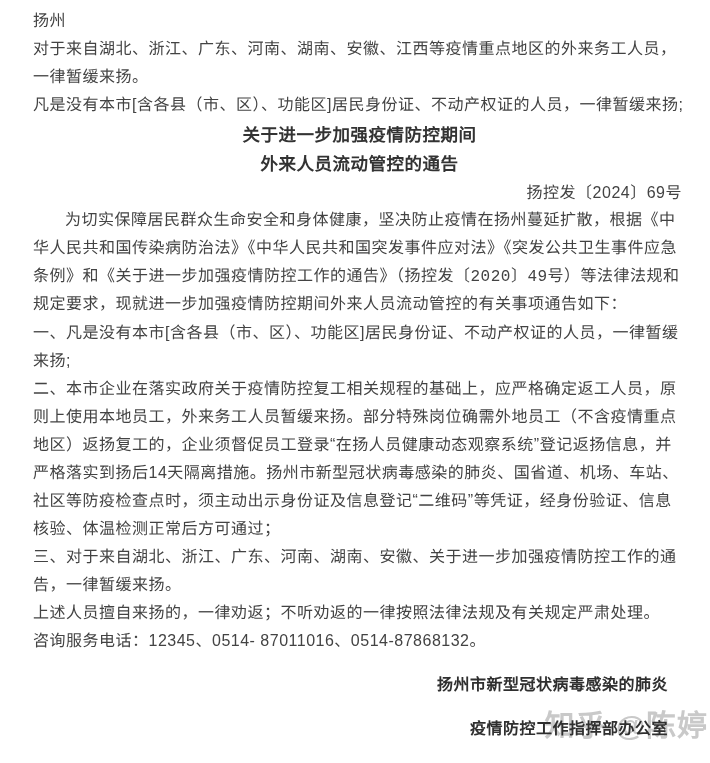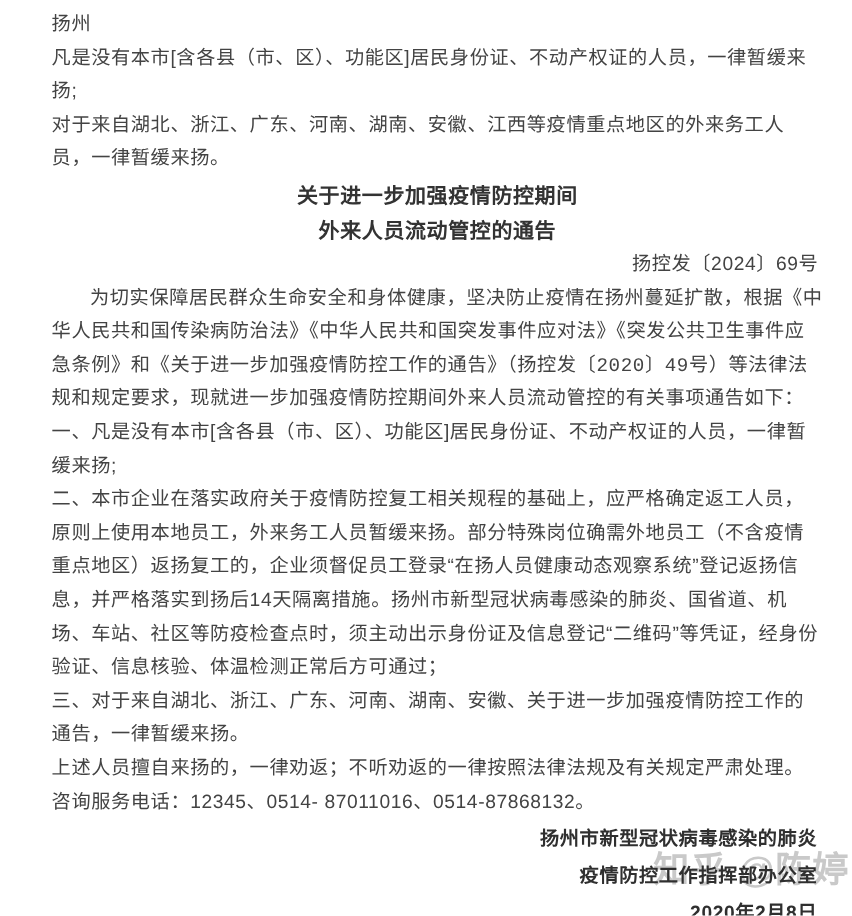"扬州" .doc { padding: 7px 24px 0 43px -> 7px 24px 0 33px }
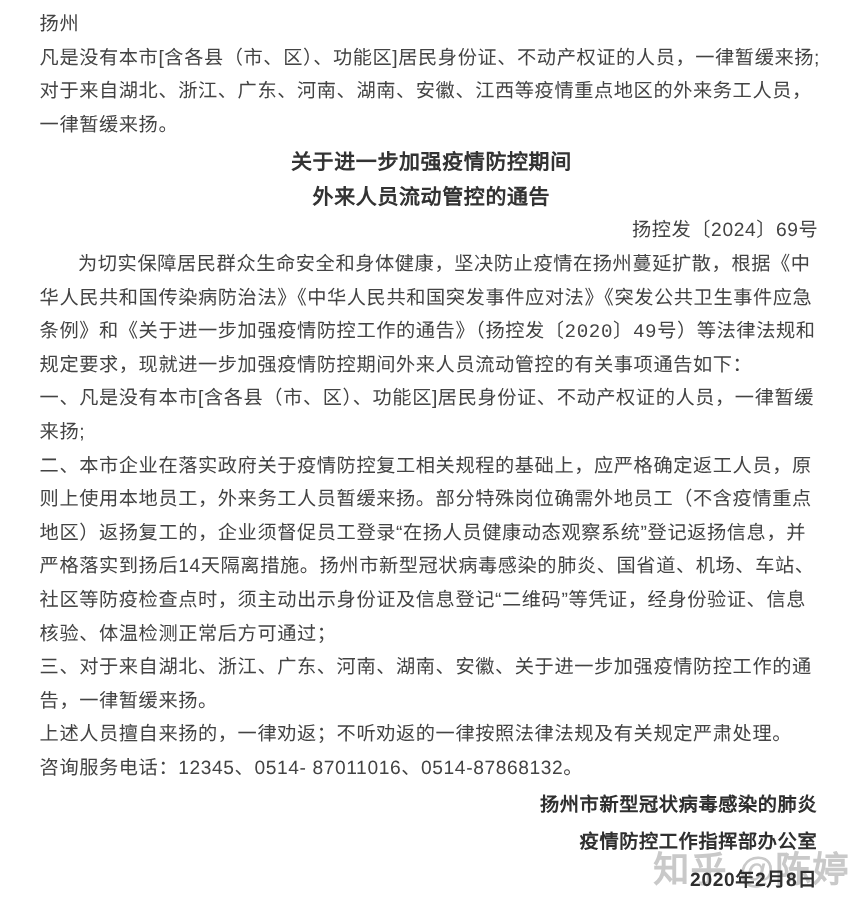"凡是没有本市[含各县（市、区）、功能区]居民身份证、不动产权证的人员，一律暂缓来" p { order: before "对于来自湖北、浙江、广东、河南、湖南、安徽、江西等疫情重点地区的外来务工人员，一" -> after "对于来自湖北、浙江、广东、河南、湖南、安徽、江西等疫情重点地区的外来务工人员，一" }
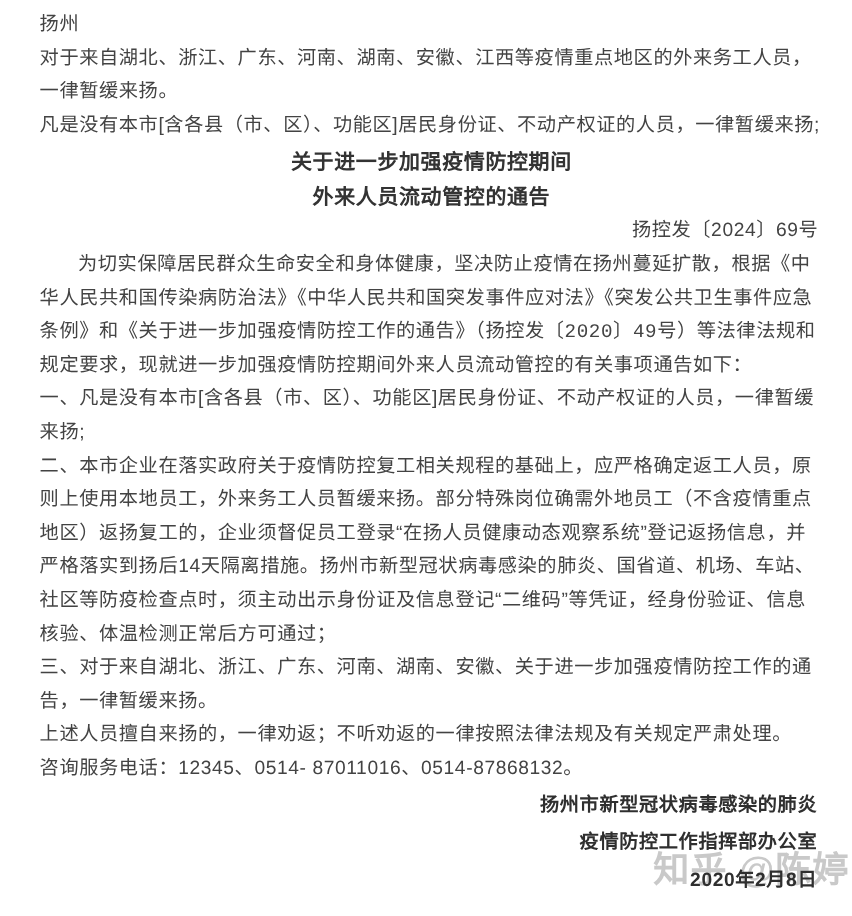"扬州市新型冠状病毒感染的肺炎" .signature-block p { margin: 3px -> 16px }
